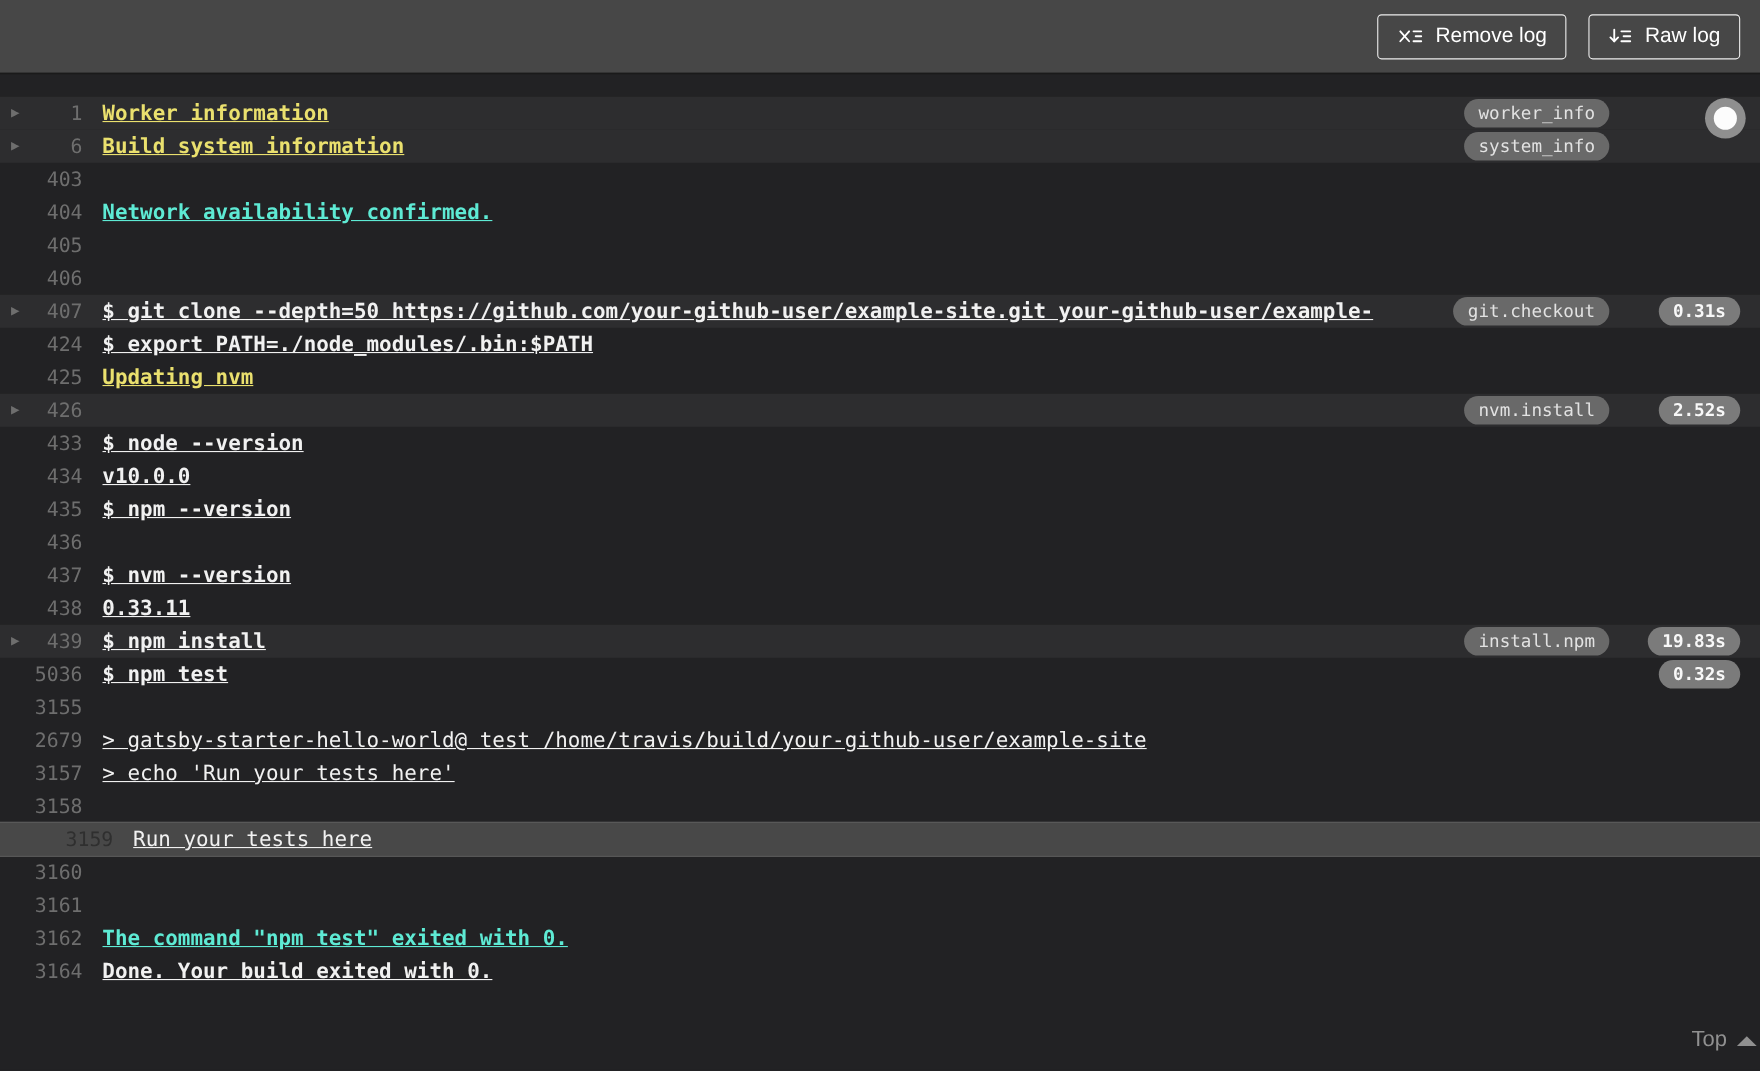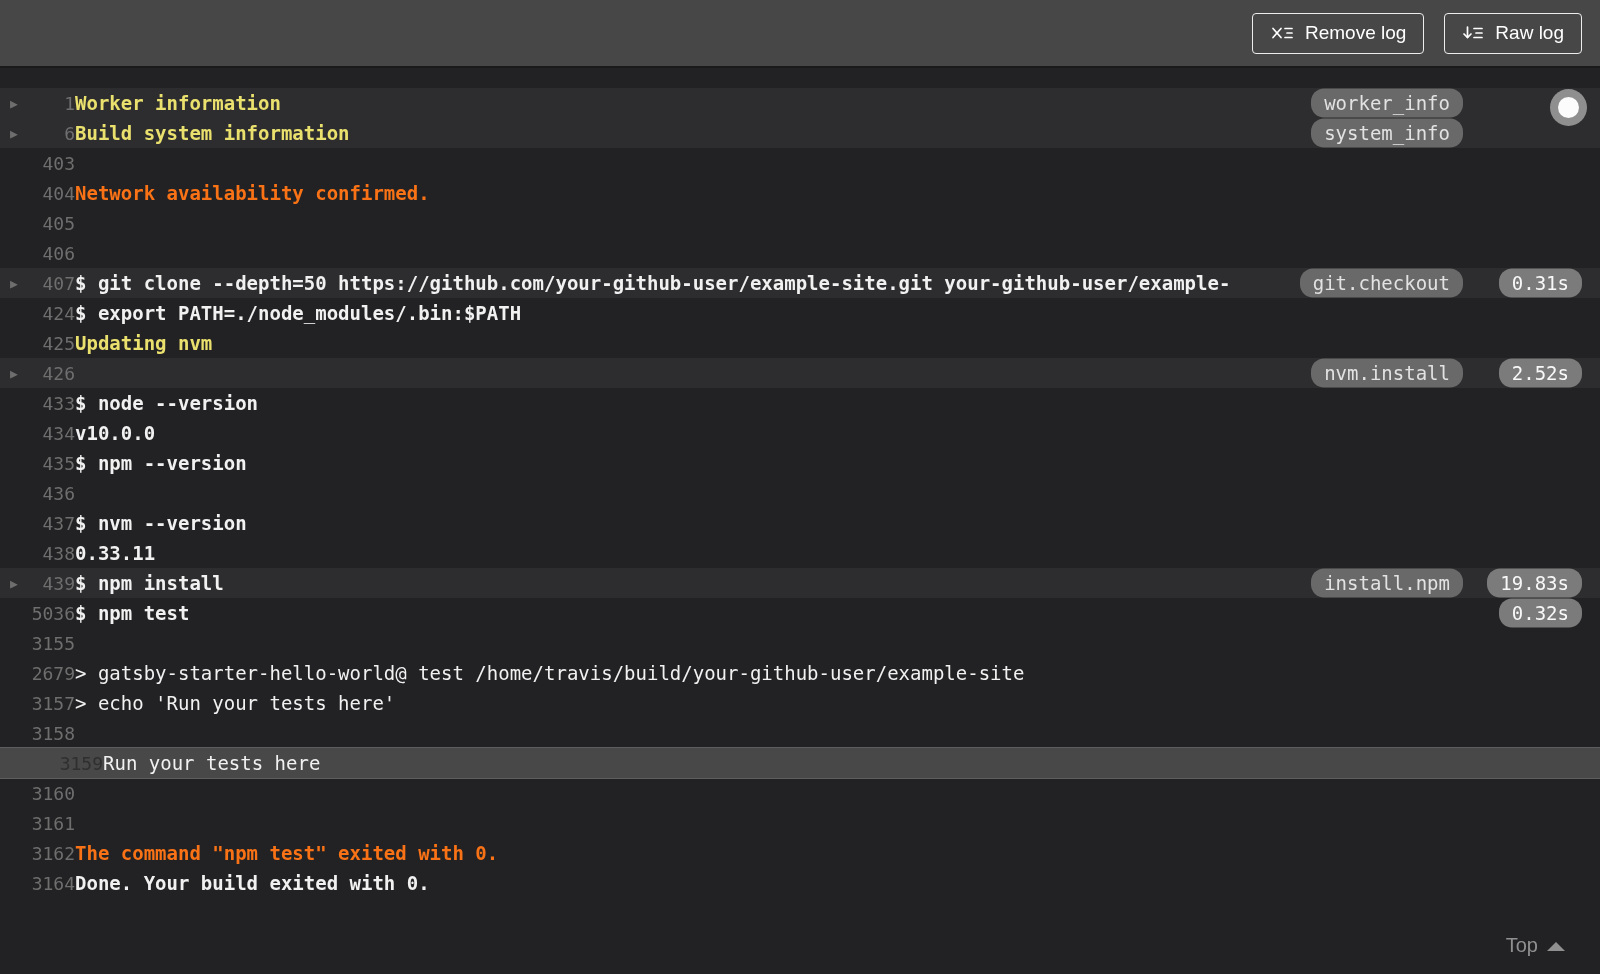"Worker information" .text { margin-left: none -> 18px; text-decoration: none -> underline }
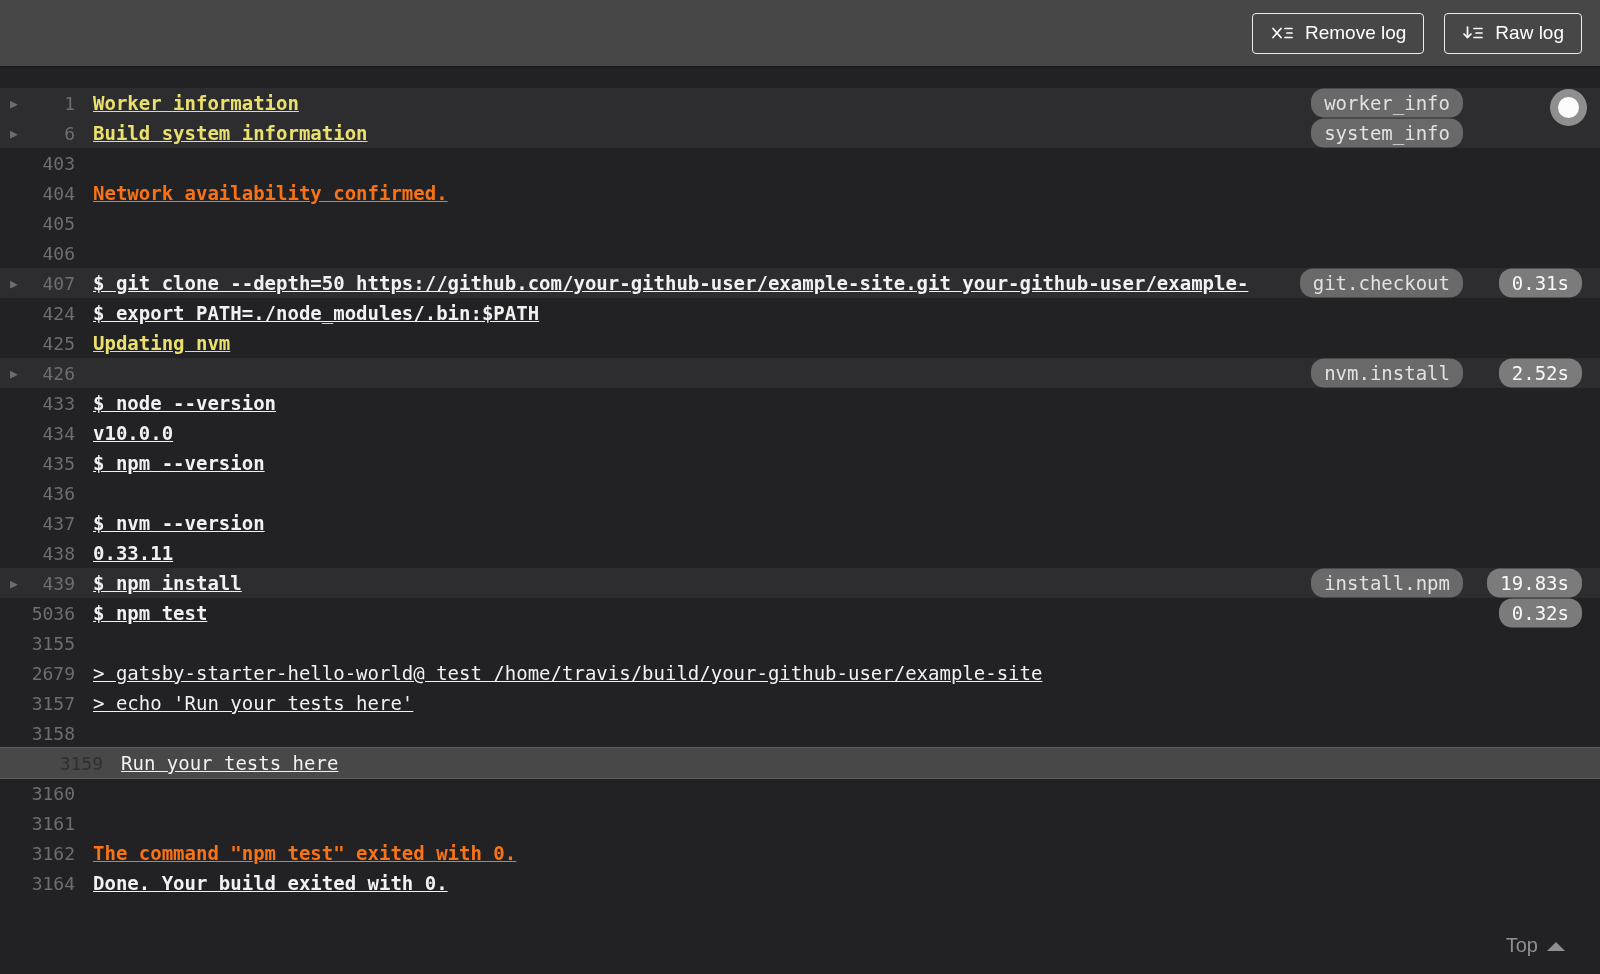"worker_info" .tag, .dur { font-size: 19px -> 16px }
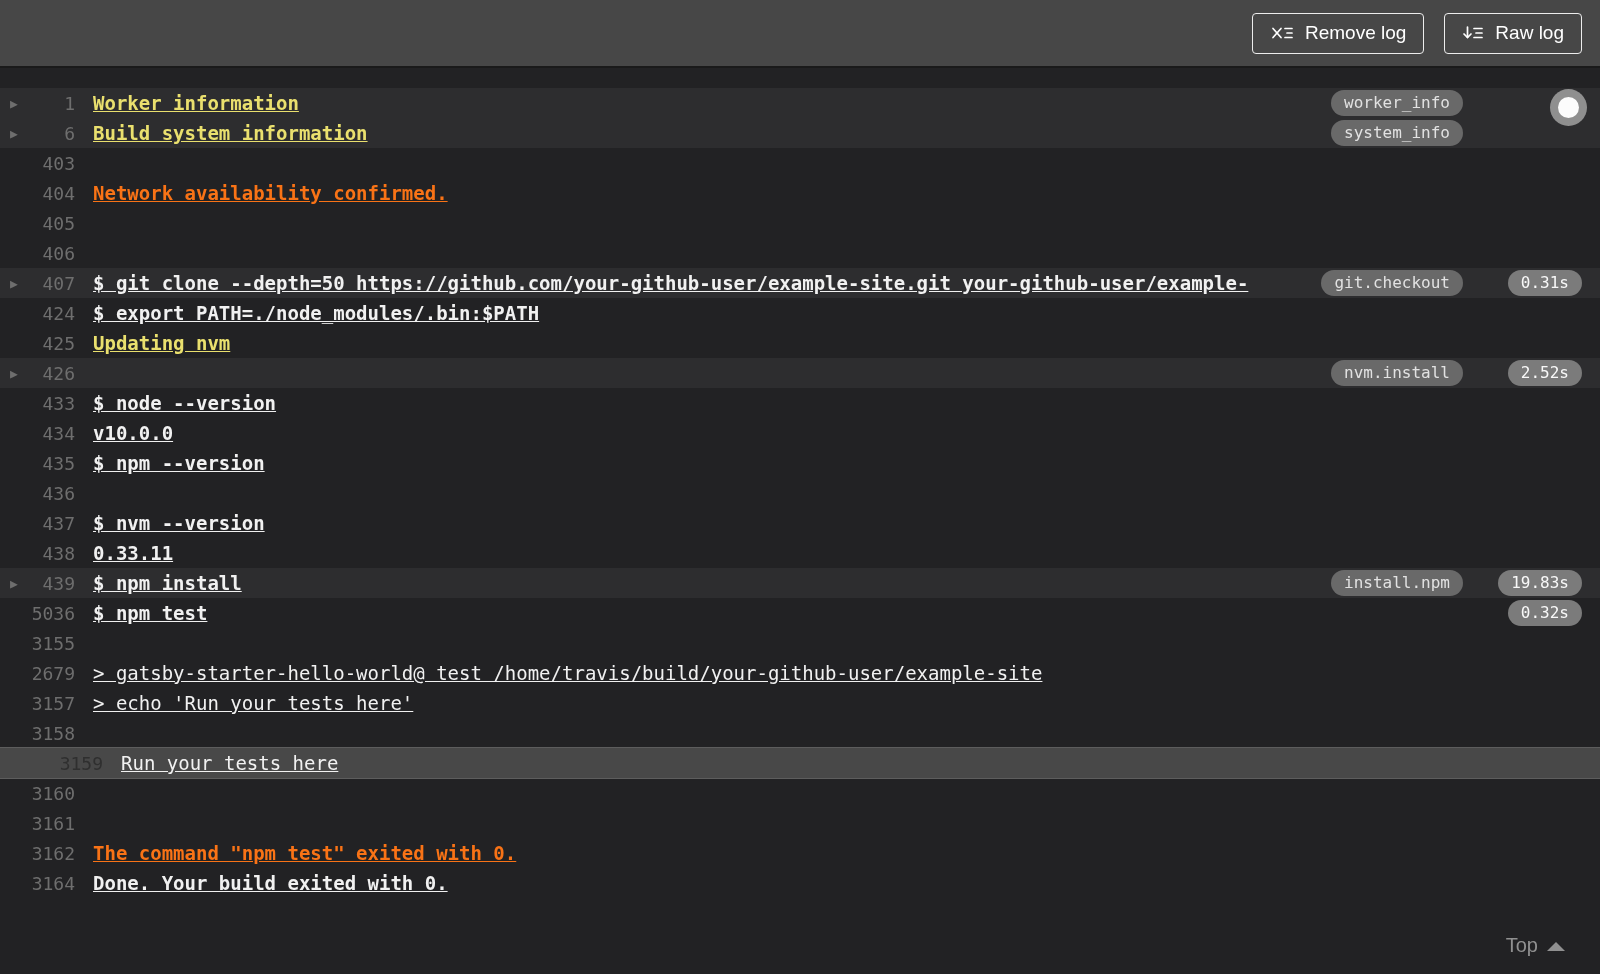"Network availability confirmed." .row.green .text { color: #f97316 -> #5eead4 }
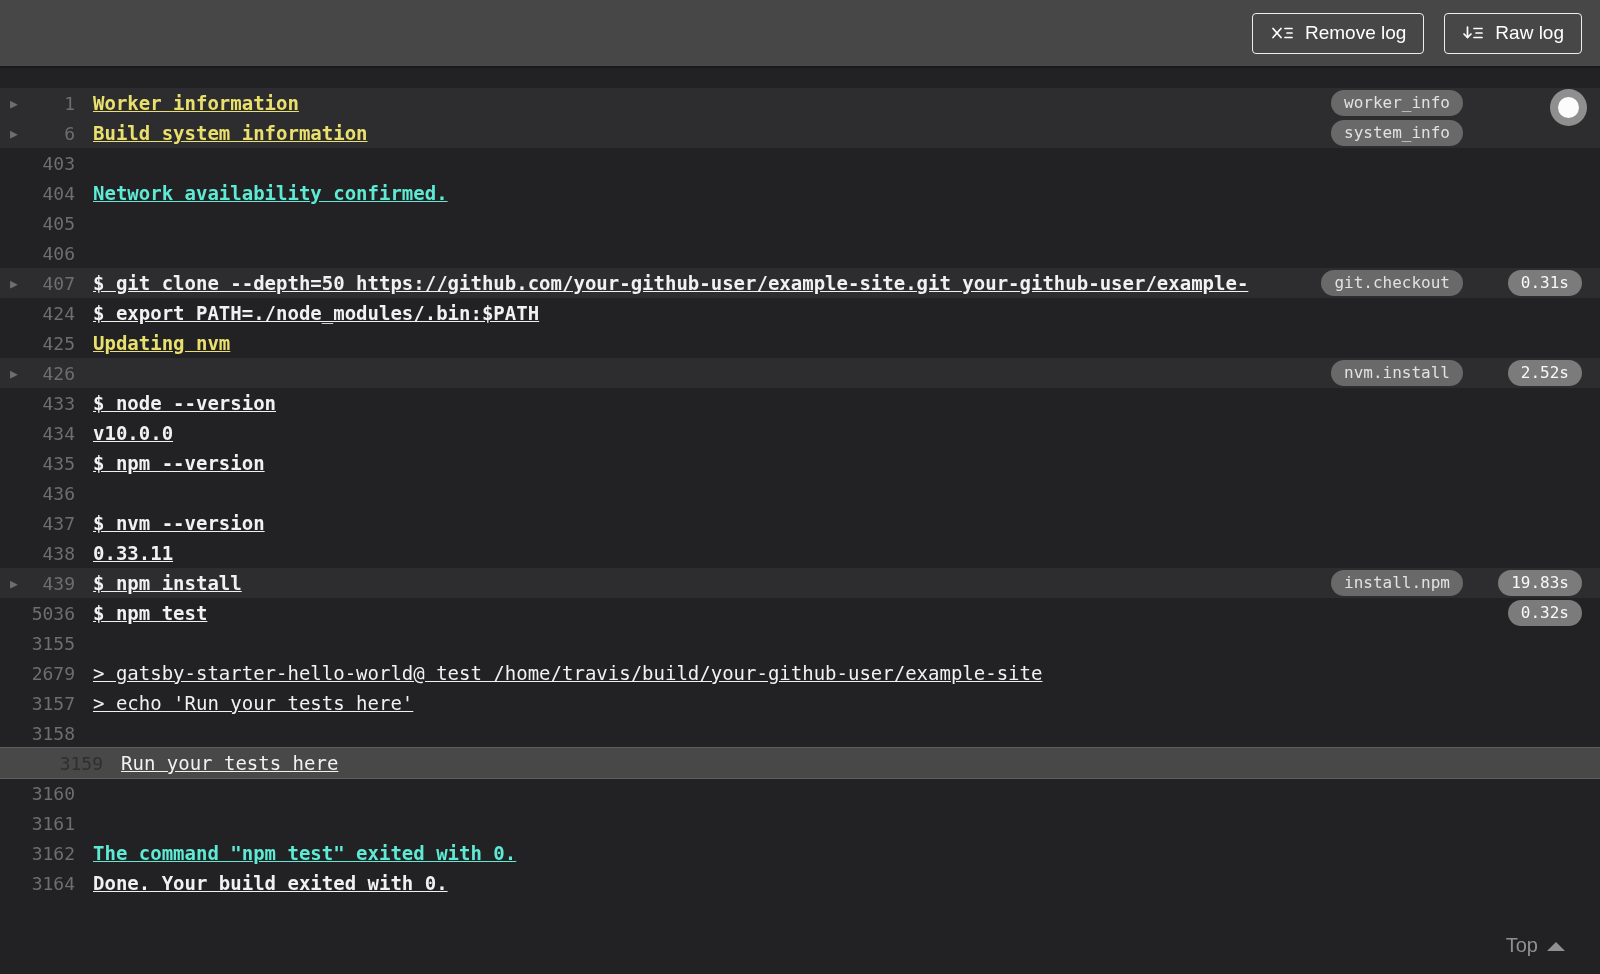"0.31s" .dur { font-weight: none -> bold }
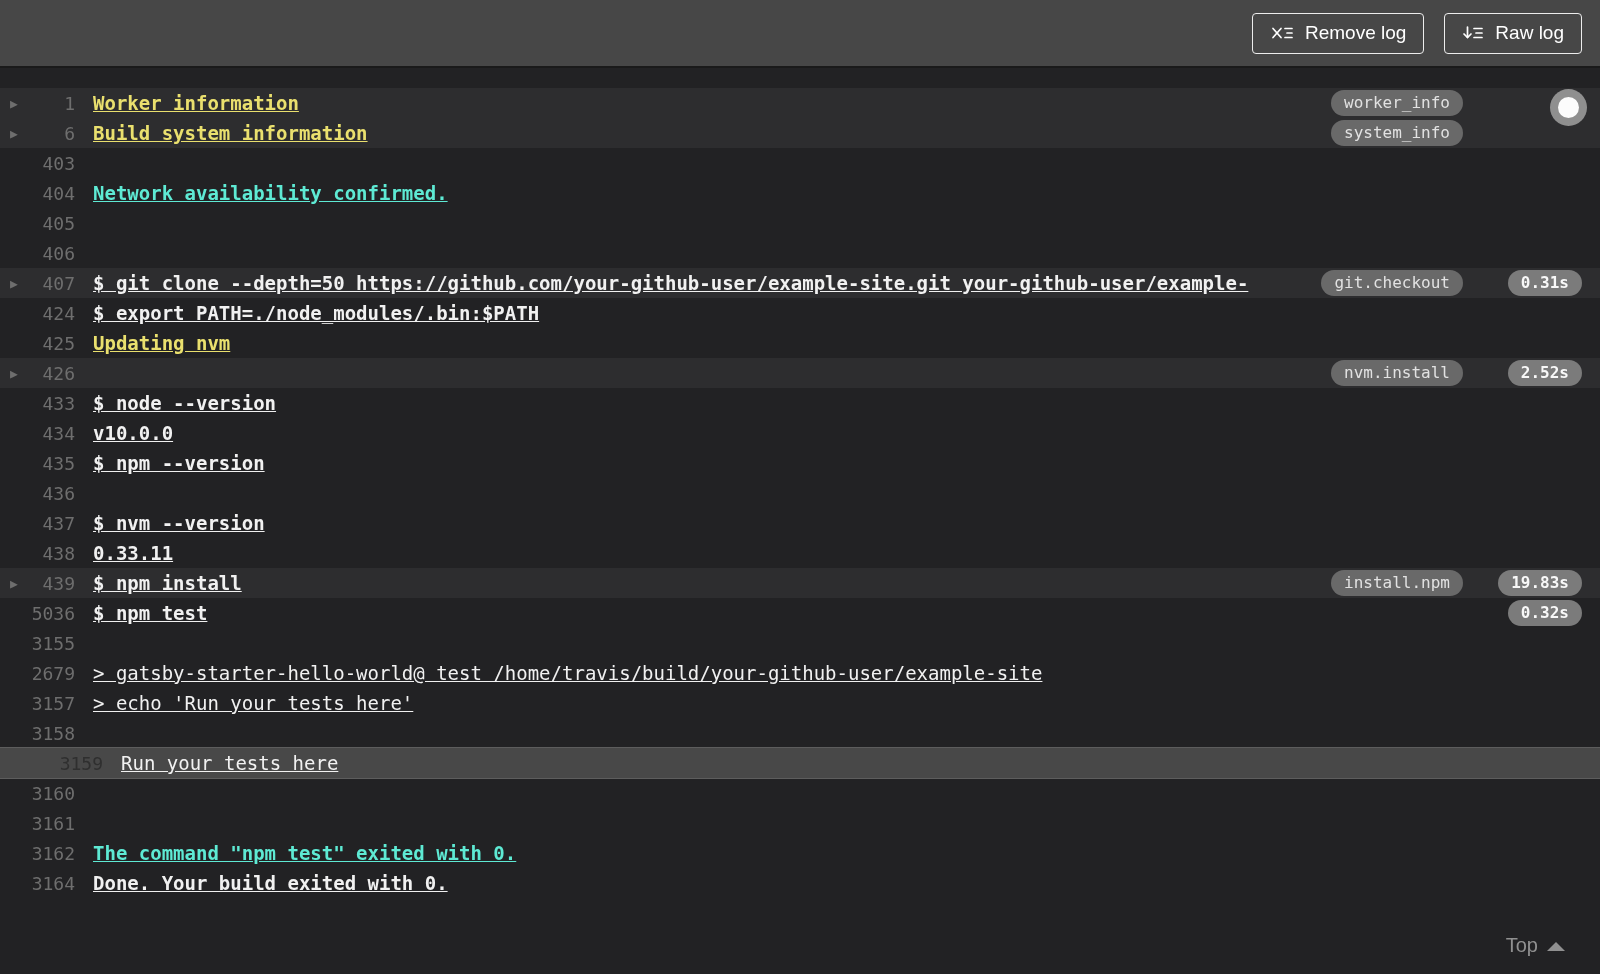"Top" .log-footer { right: 35px -> 3px }
